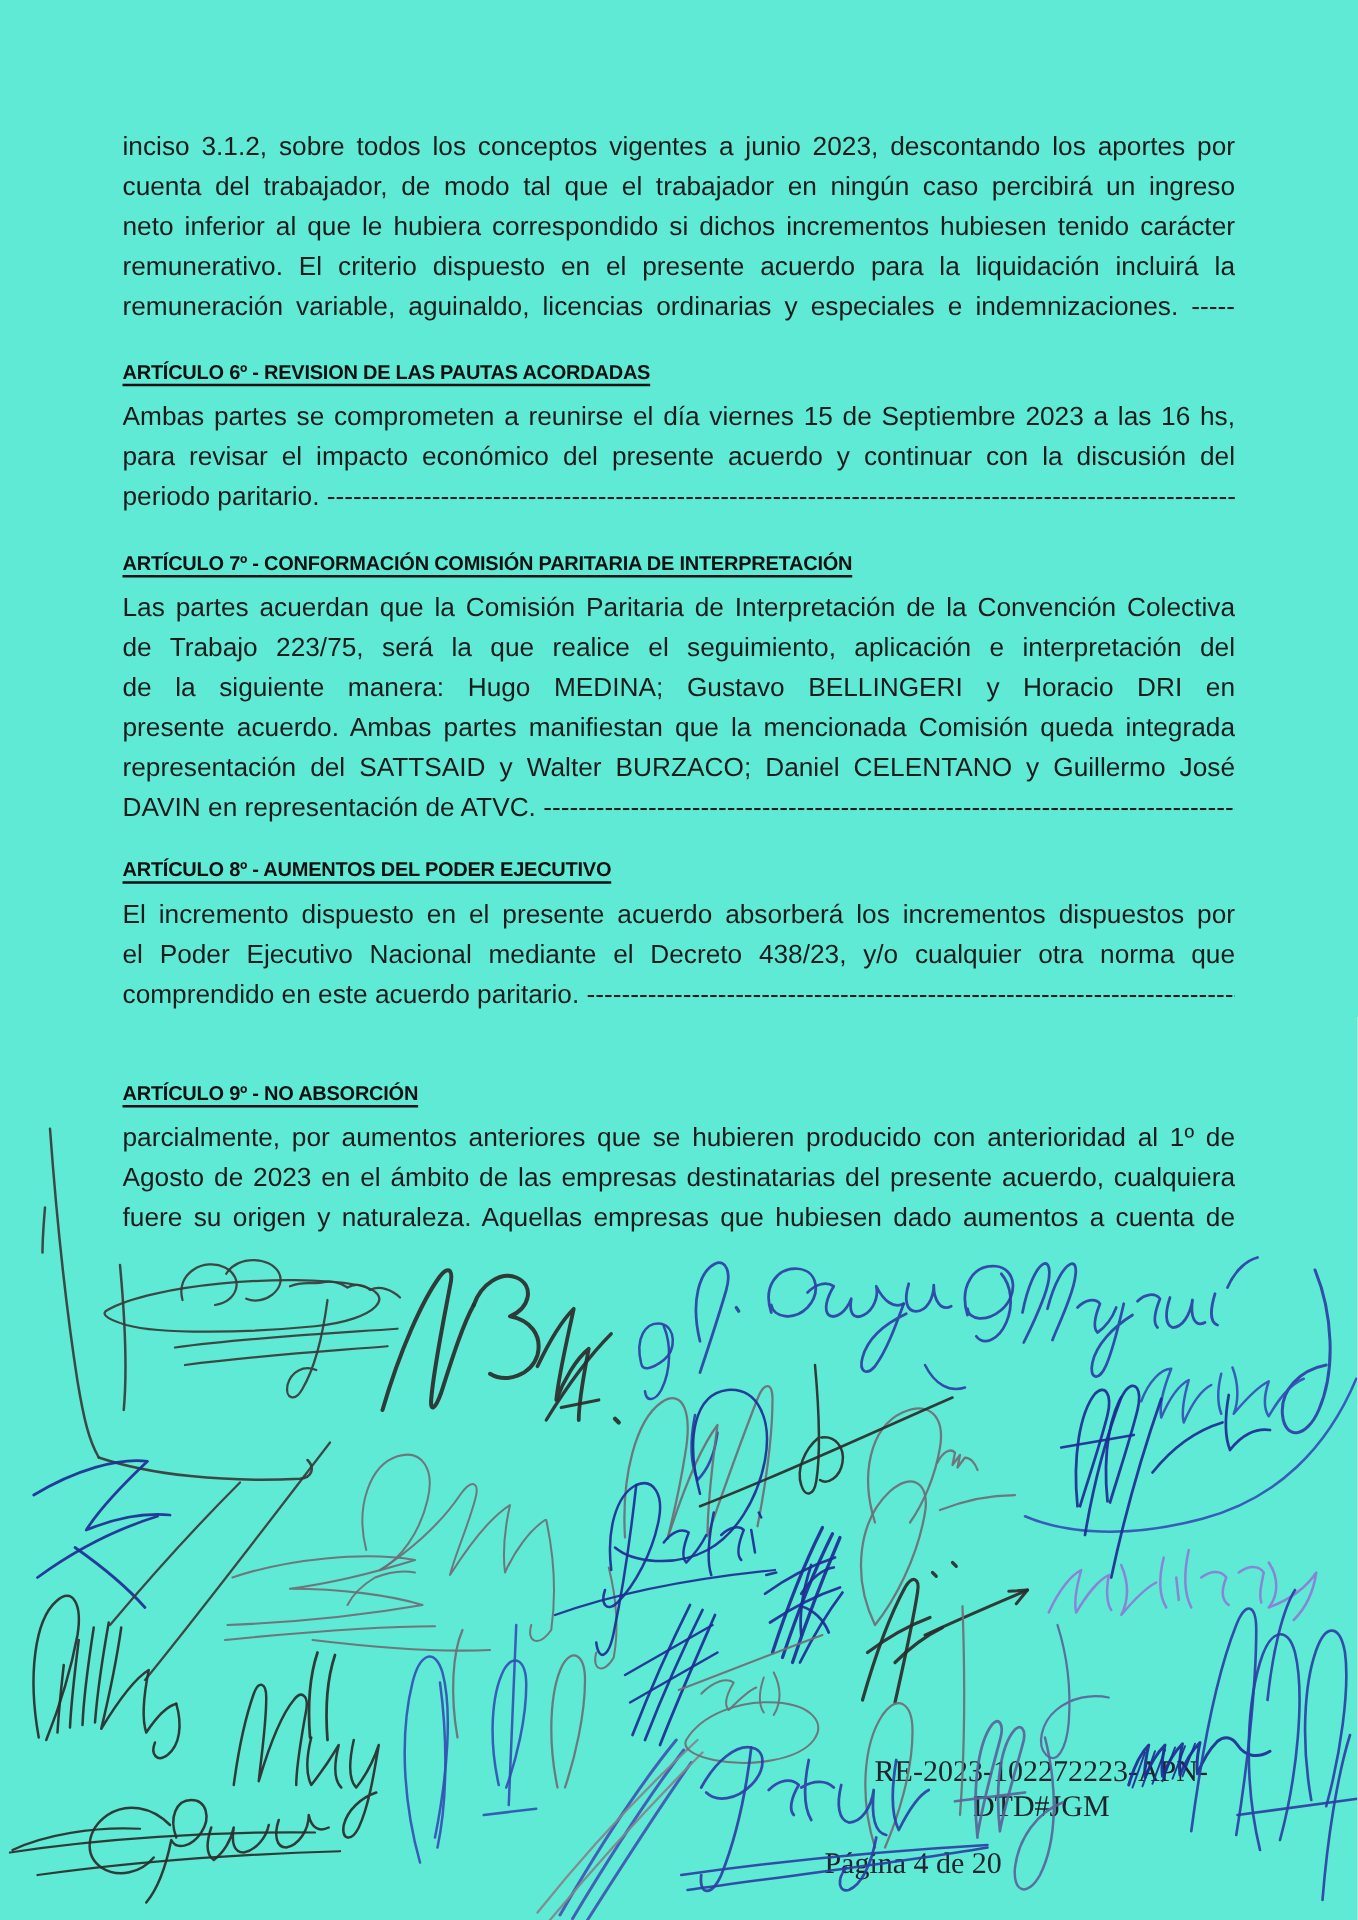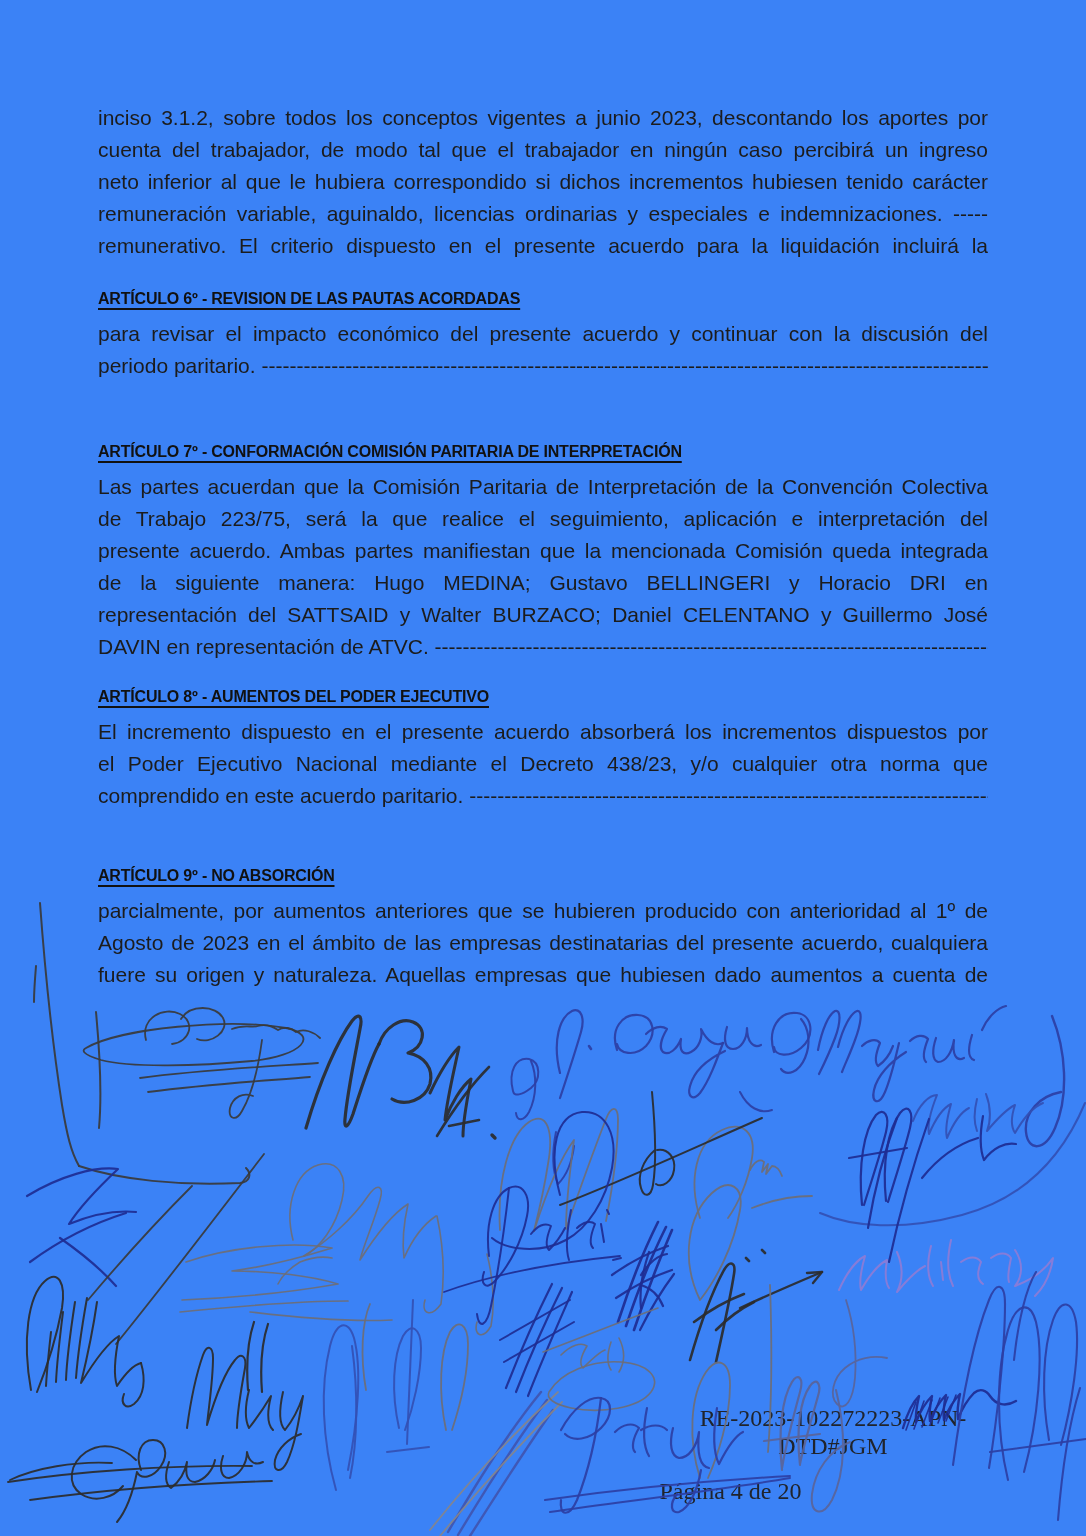"inciso 3.1.2, sobre todos los" .page { background: #3b82f6 -> #5eead4 }
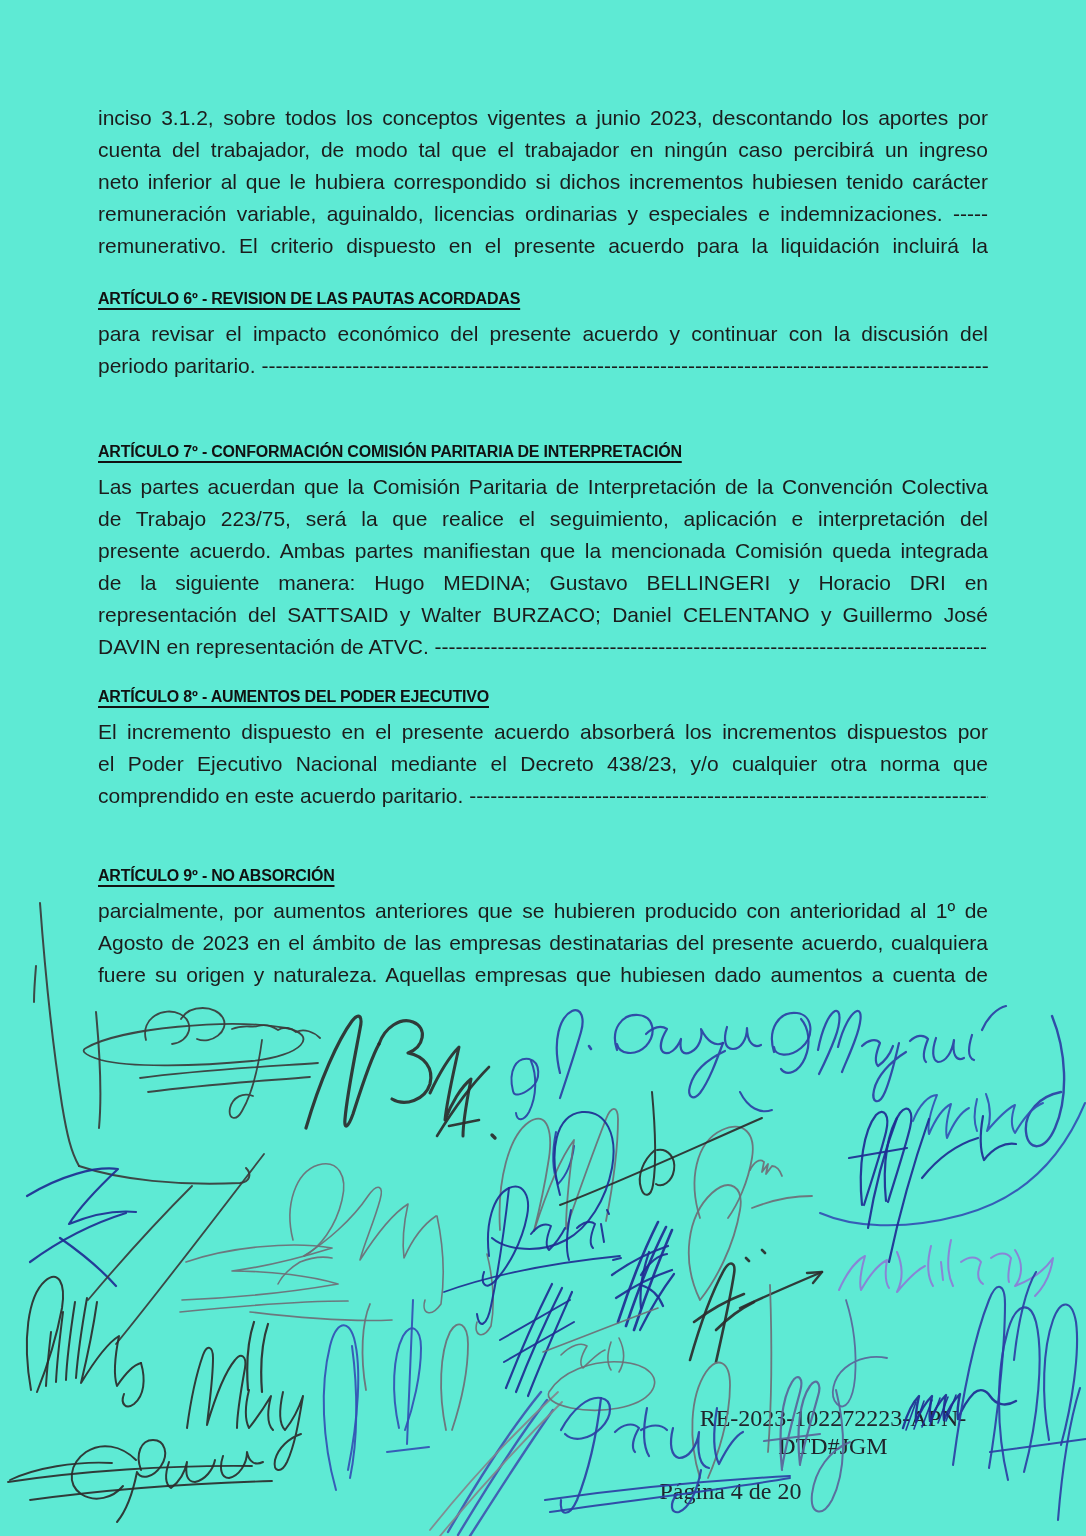"remuneración variable, aguinaldo," div.dl { order: before "remunerativo. El criterio dispuesto en" -> after "remunerativo. El criterio dispuesto en" }
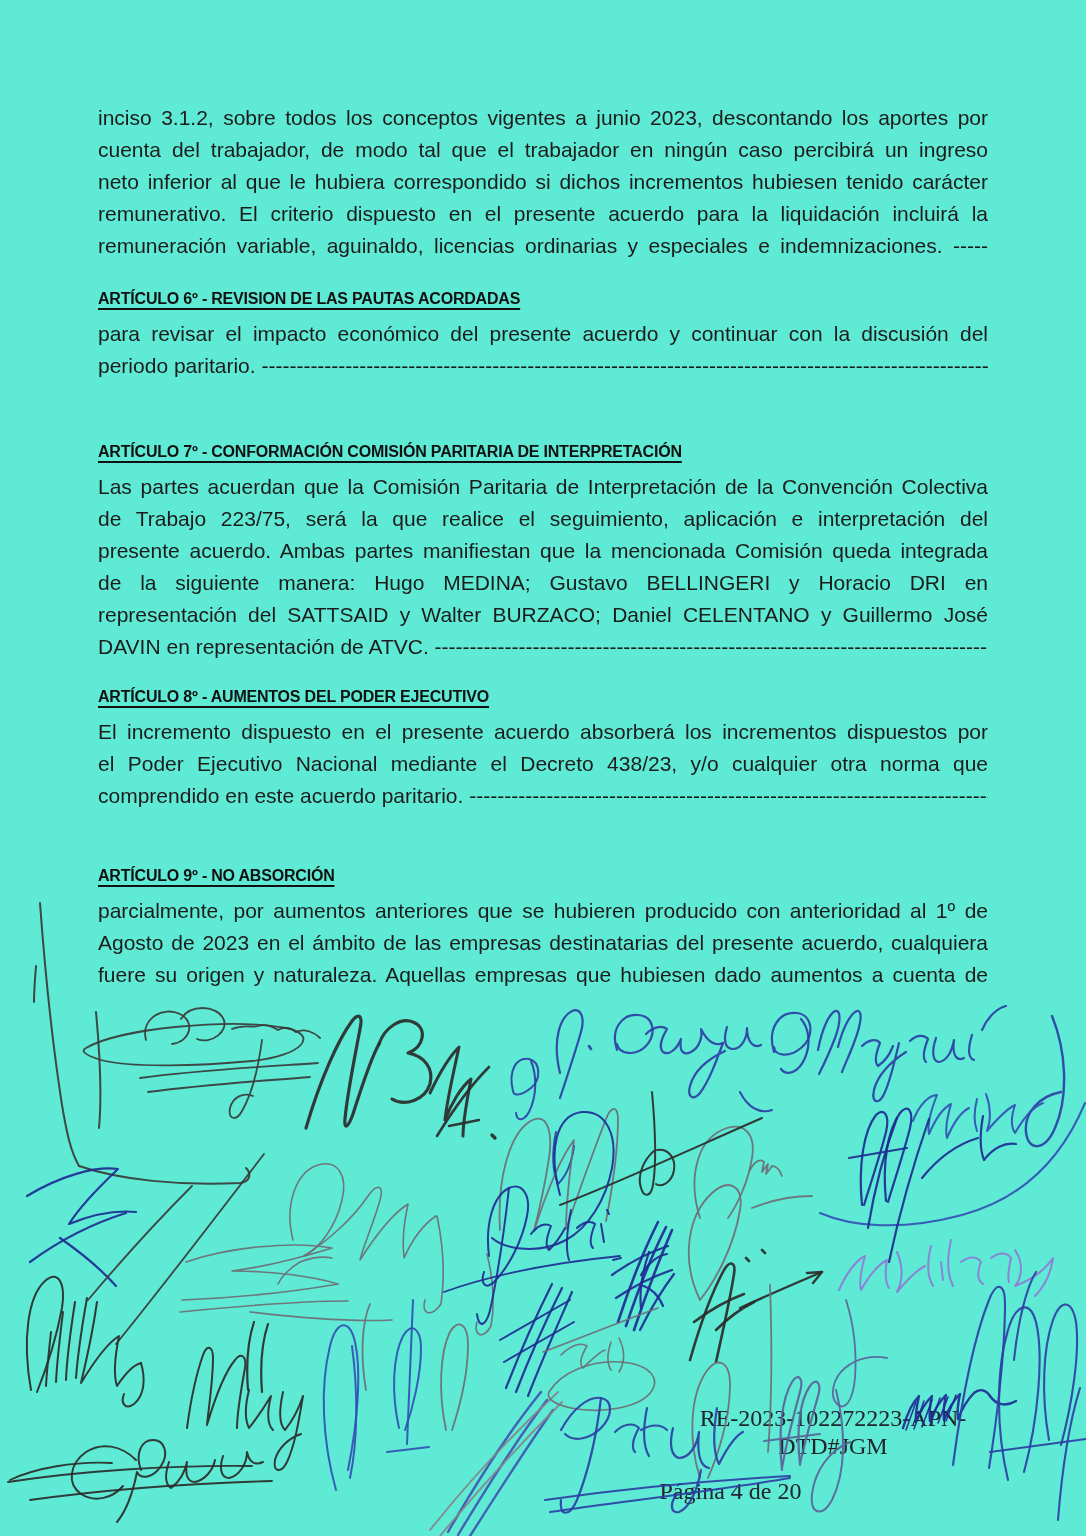"Ambas partes se comprometen a" div.dl { html: none -> <div>Ambas partes se comprometen a reunirse el día viernes 15 de Septiembre 2023 a las 16 hs,</div> }
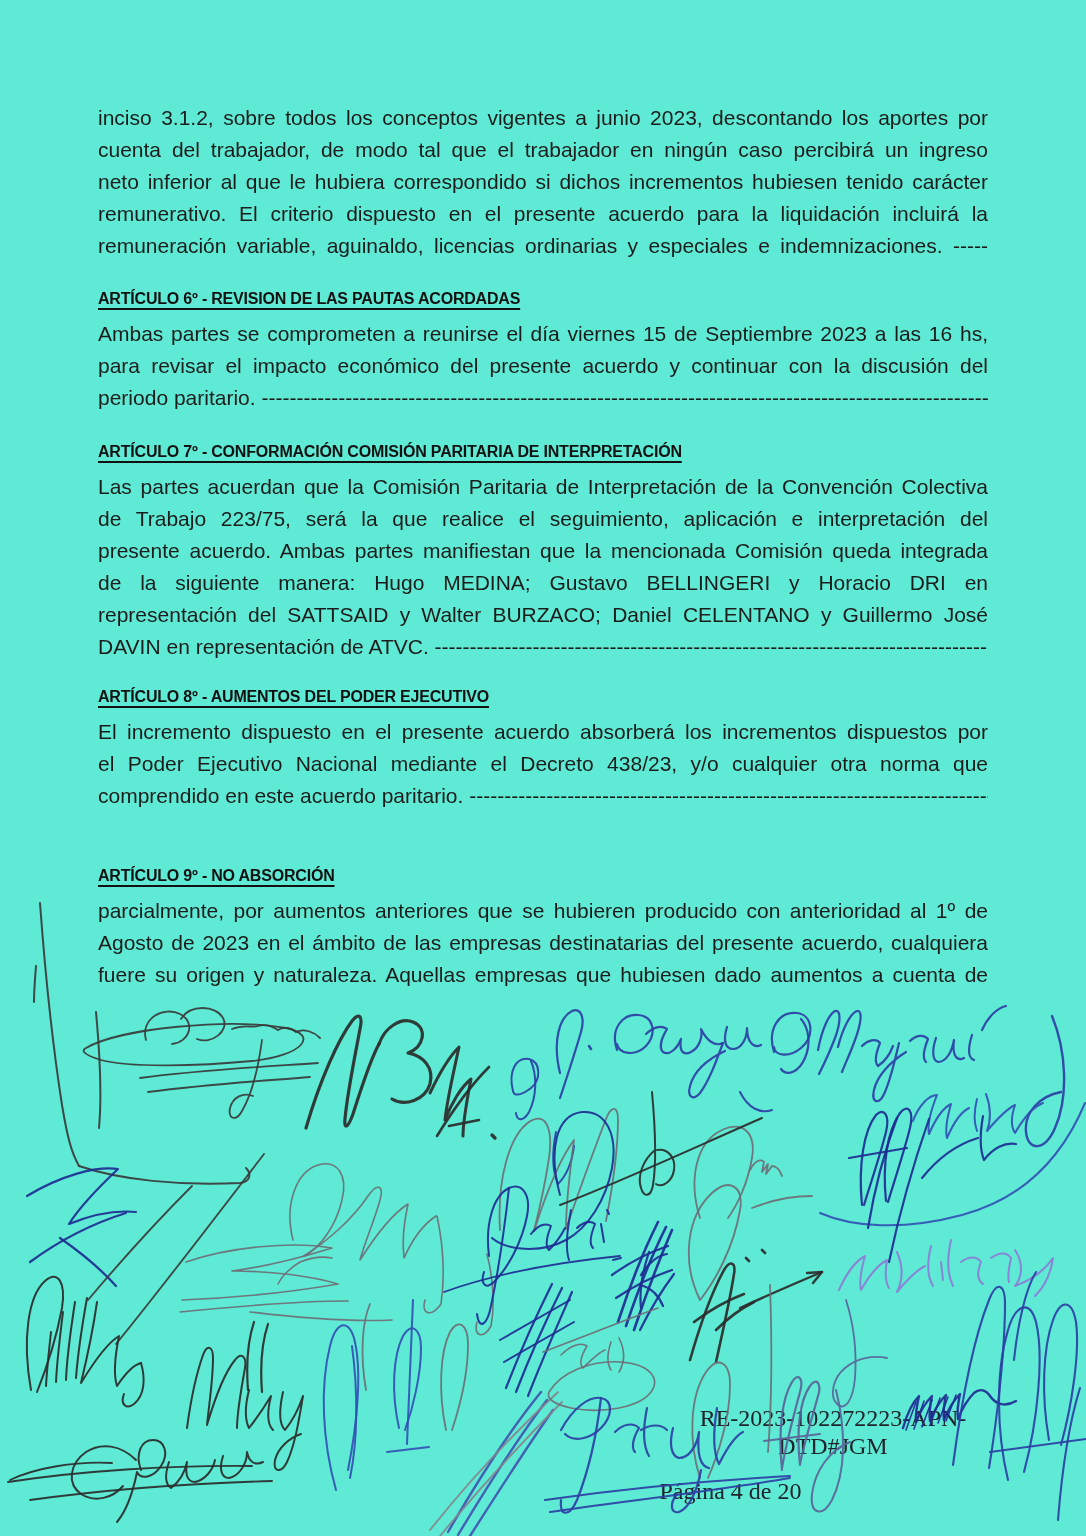"presente acuerdo. Ambas partes" div.dl { order: before "de la siguiente manera: Hugo" -> after "de la siguiente manera: Hugo" }
